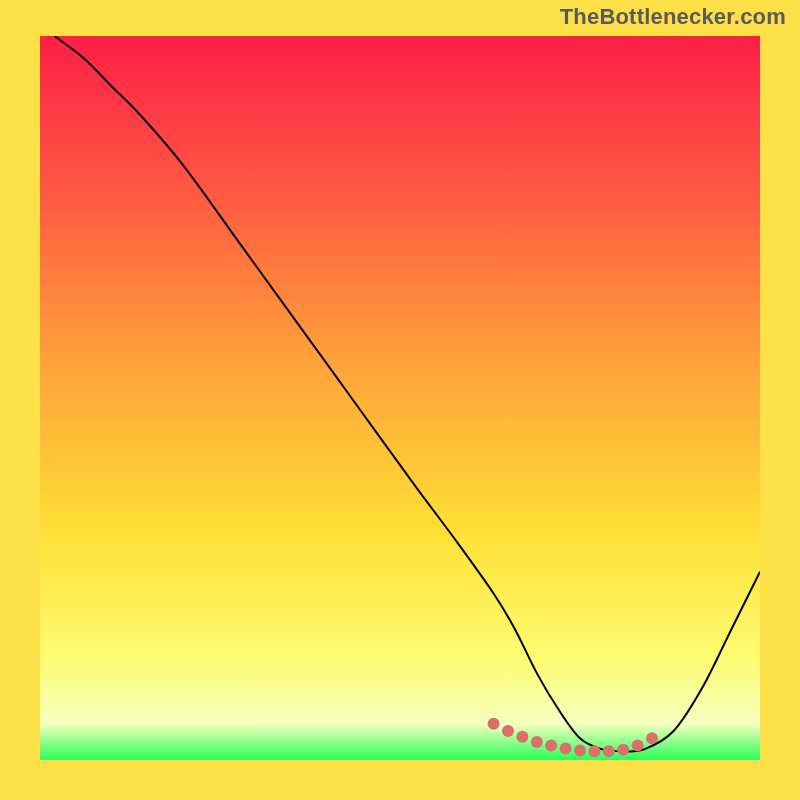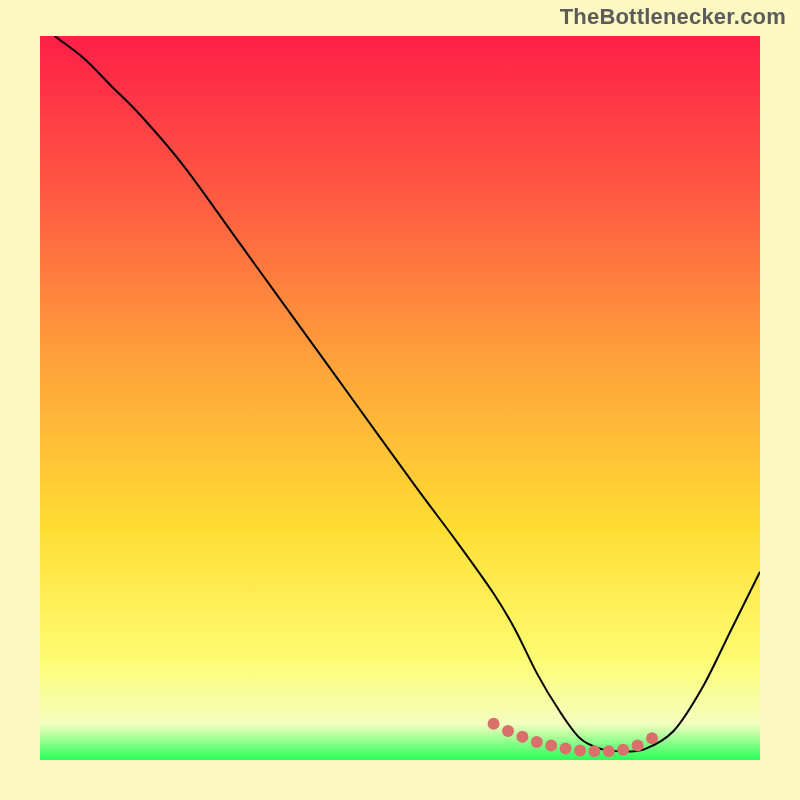"TheBottlenecker.com" .frame { background: #fef9c3 -> #fde047 }
